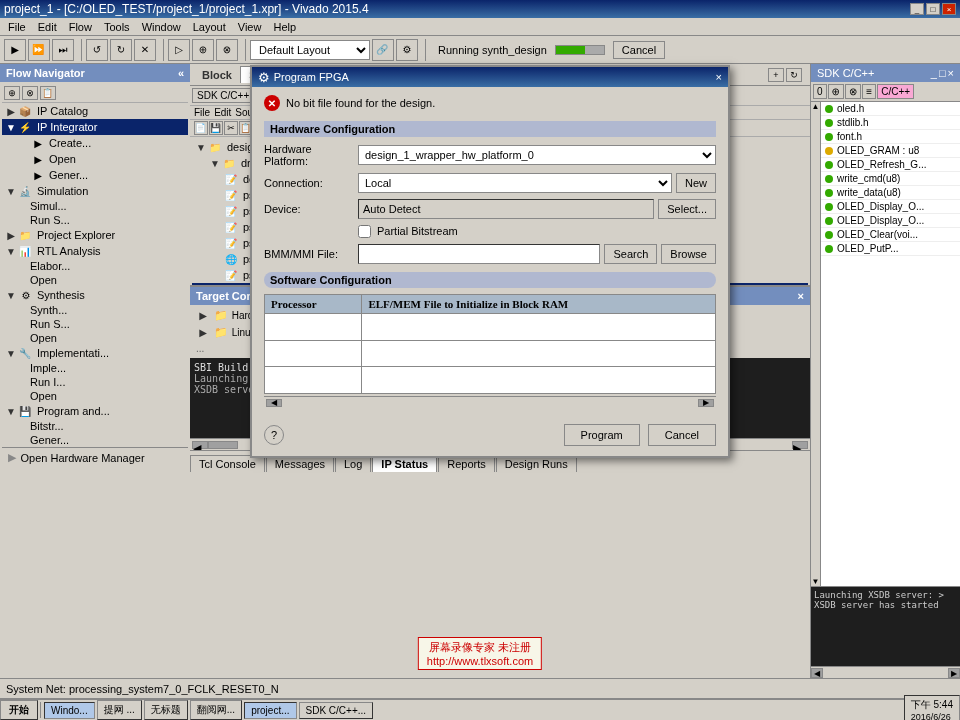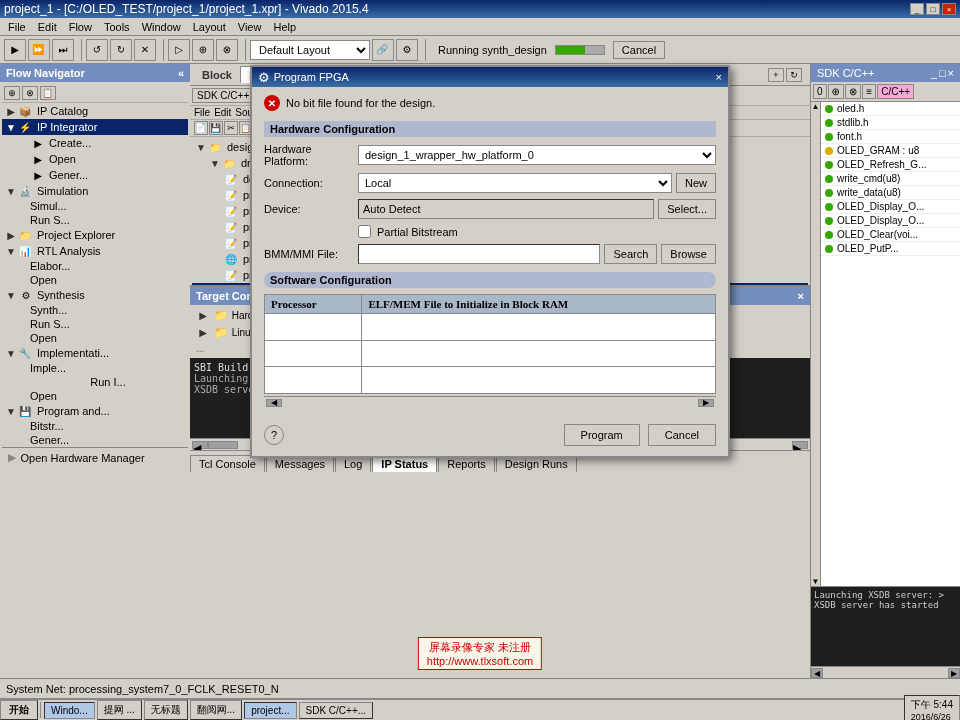"Partial Bitstream" .checkbox-row { align-items: center -> none }
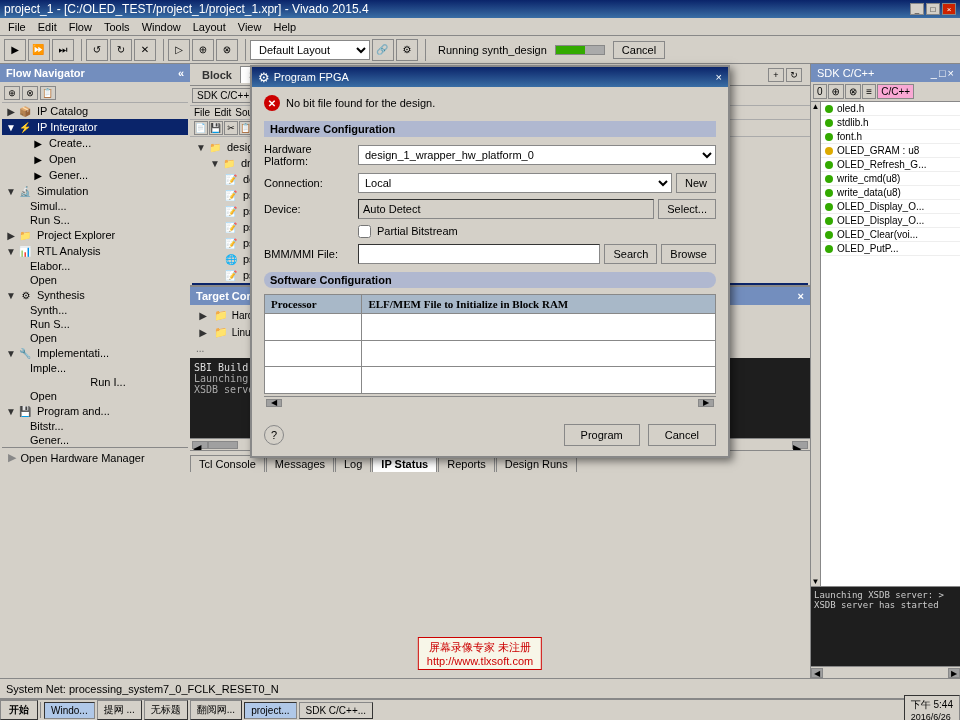"Run I..." div.tree-item { justify-content: center -> none }
